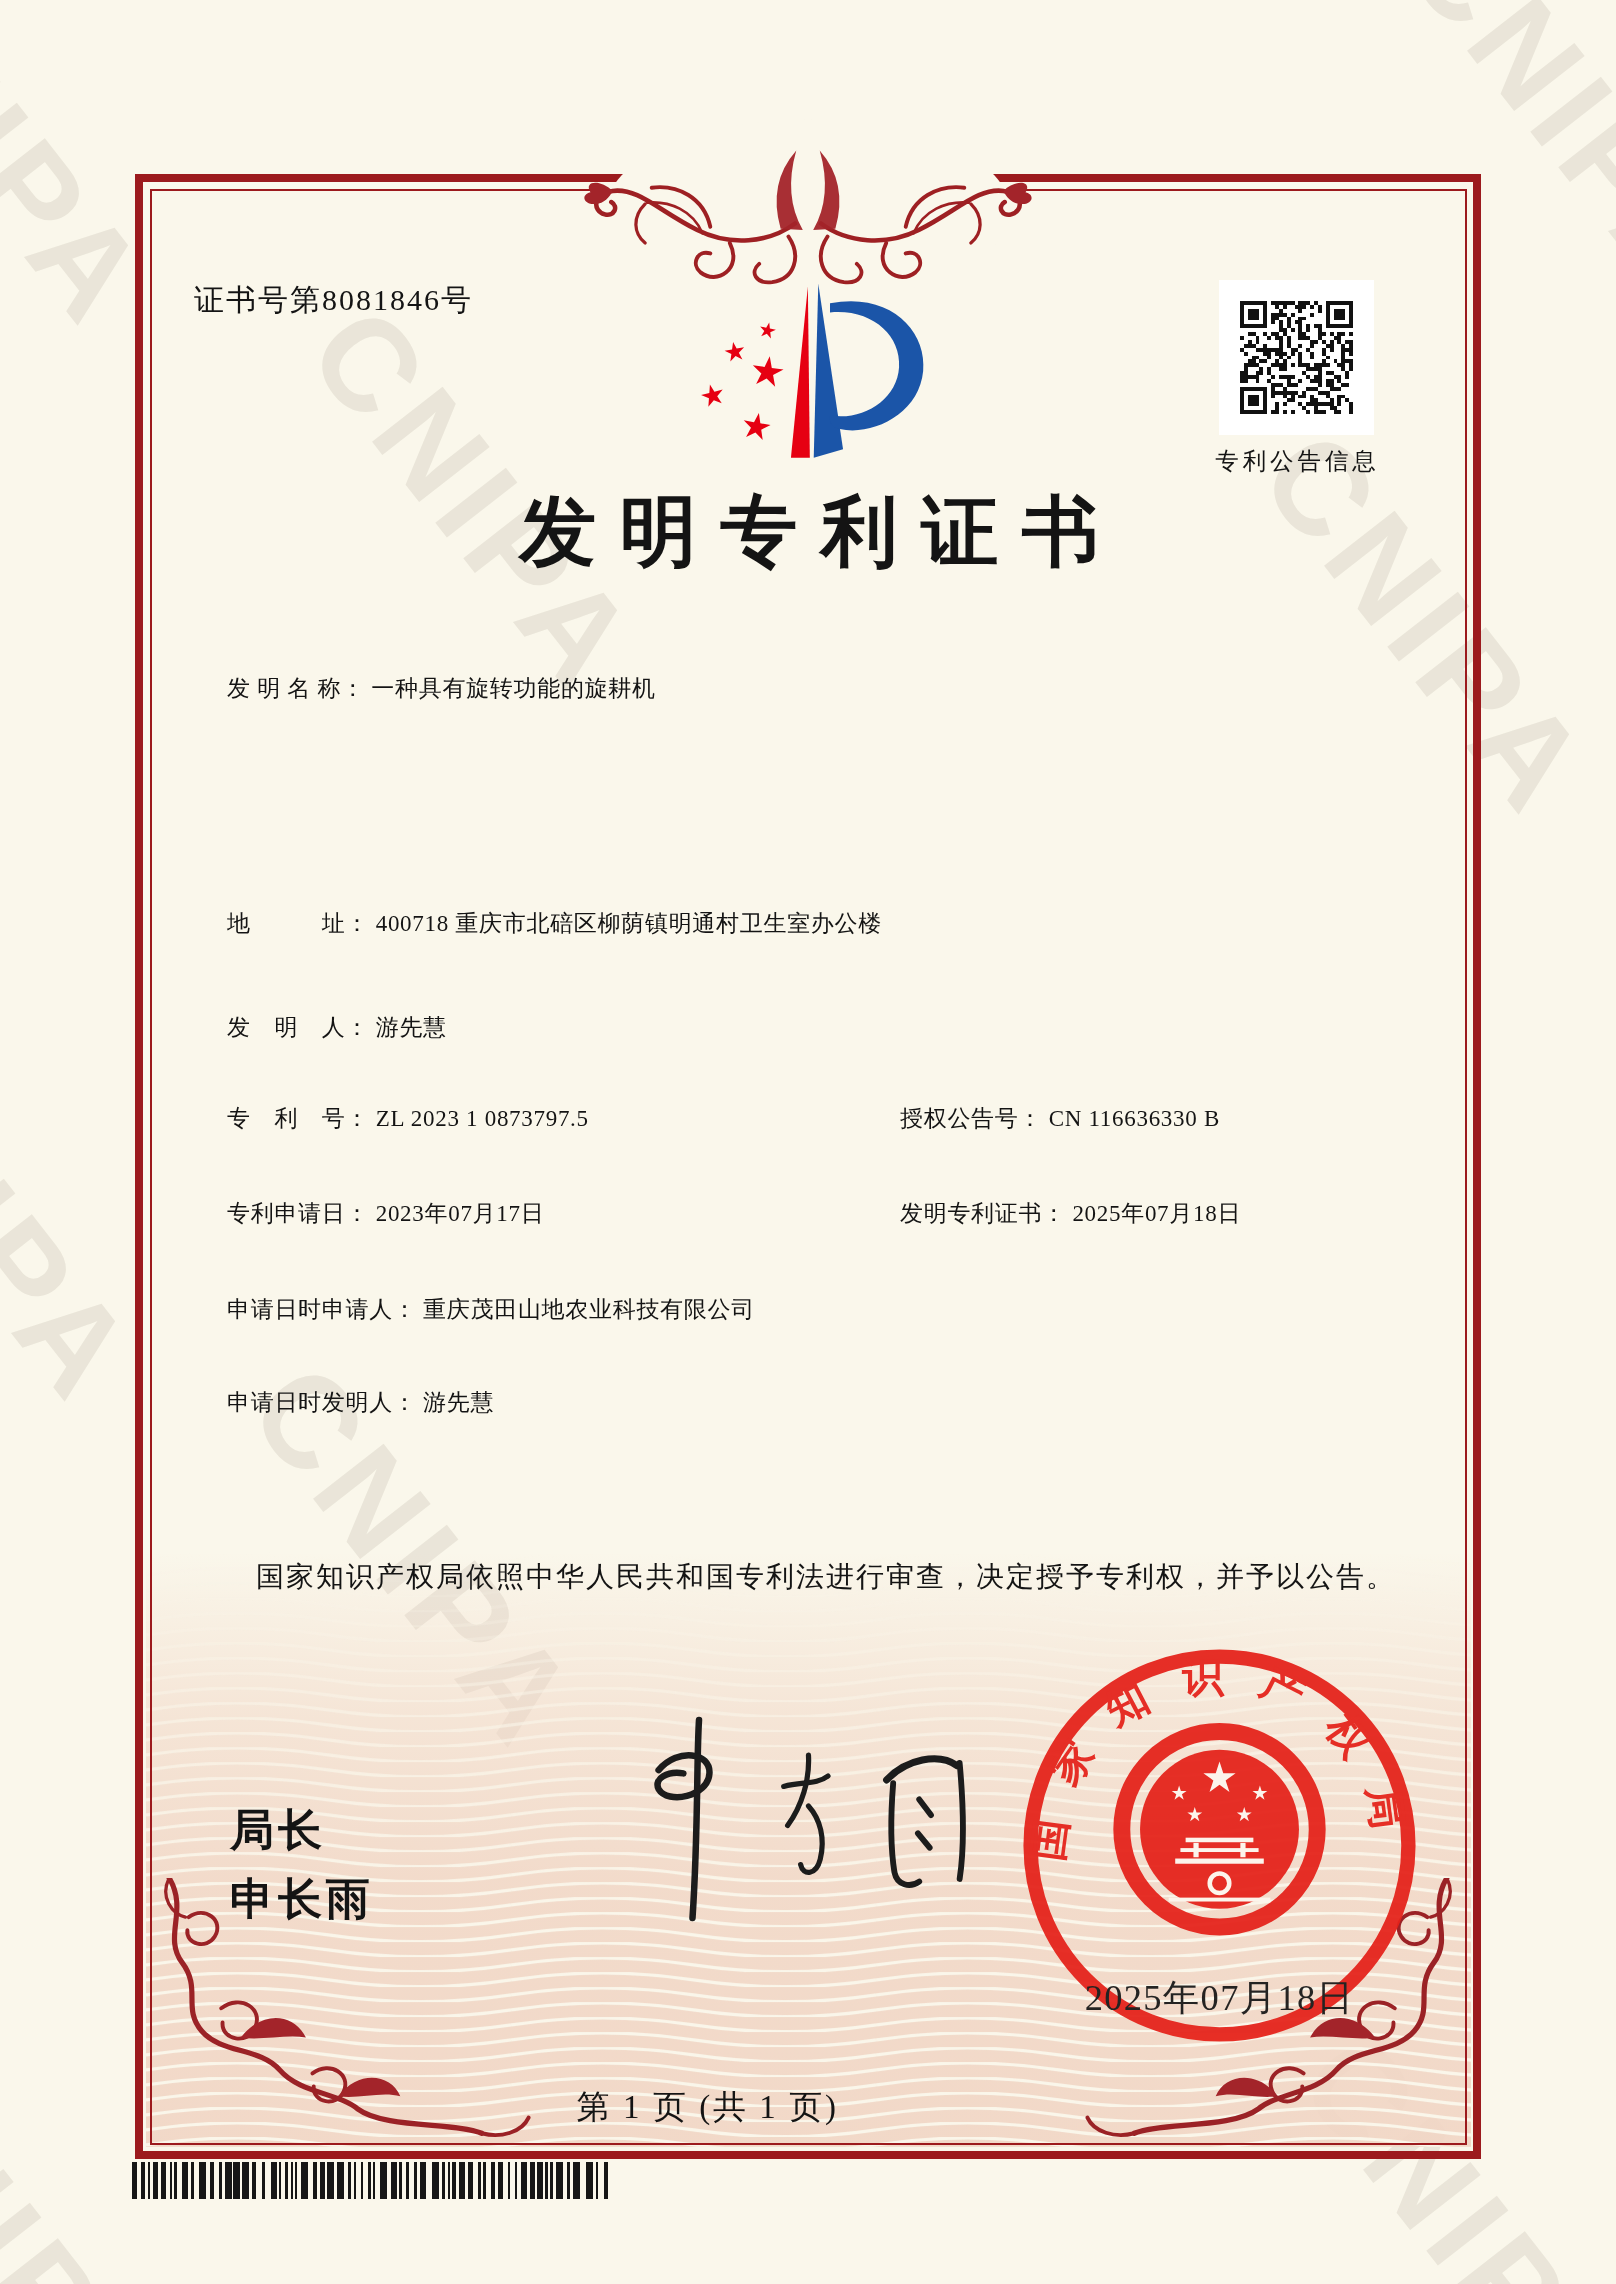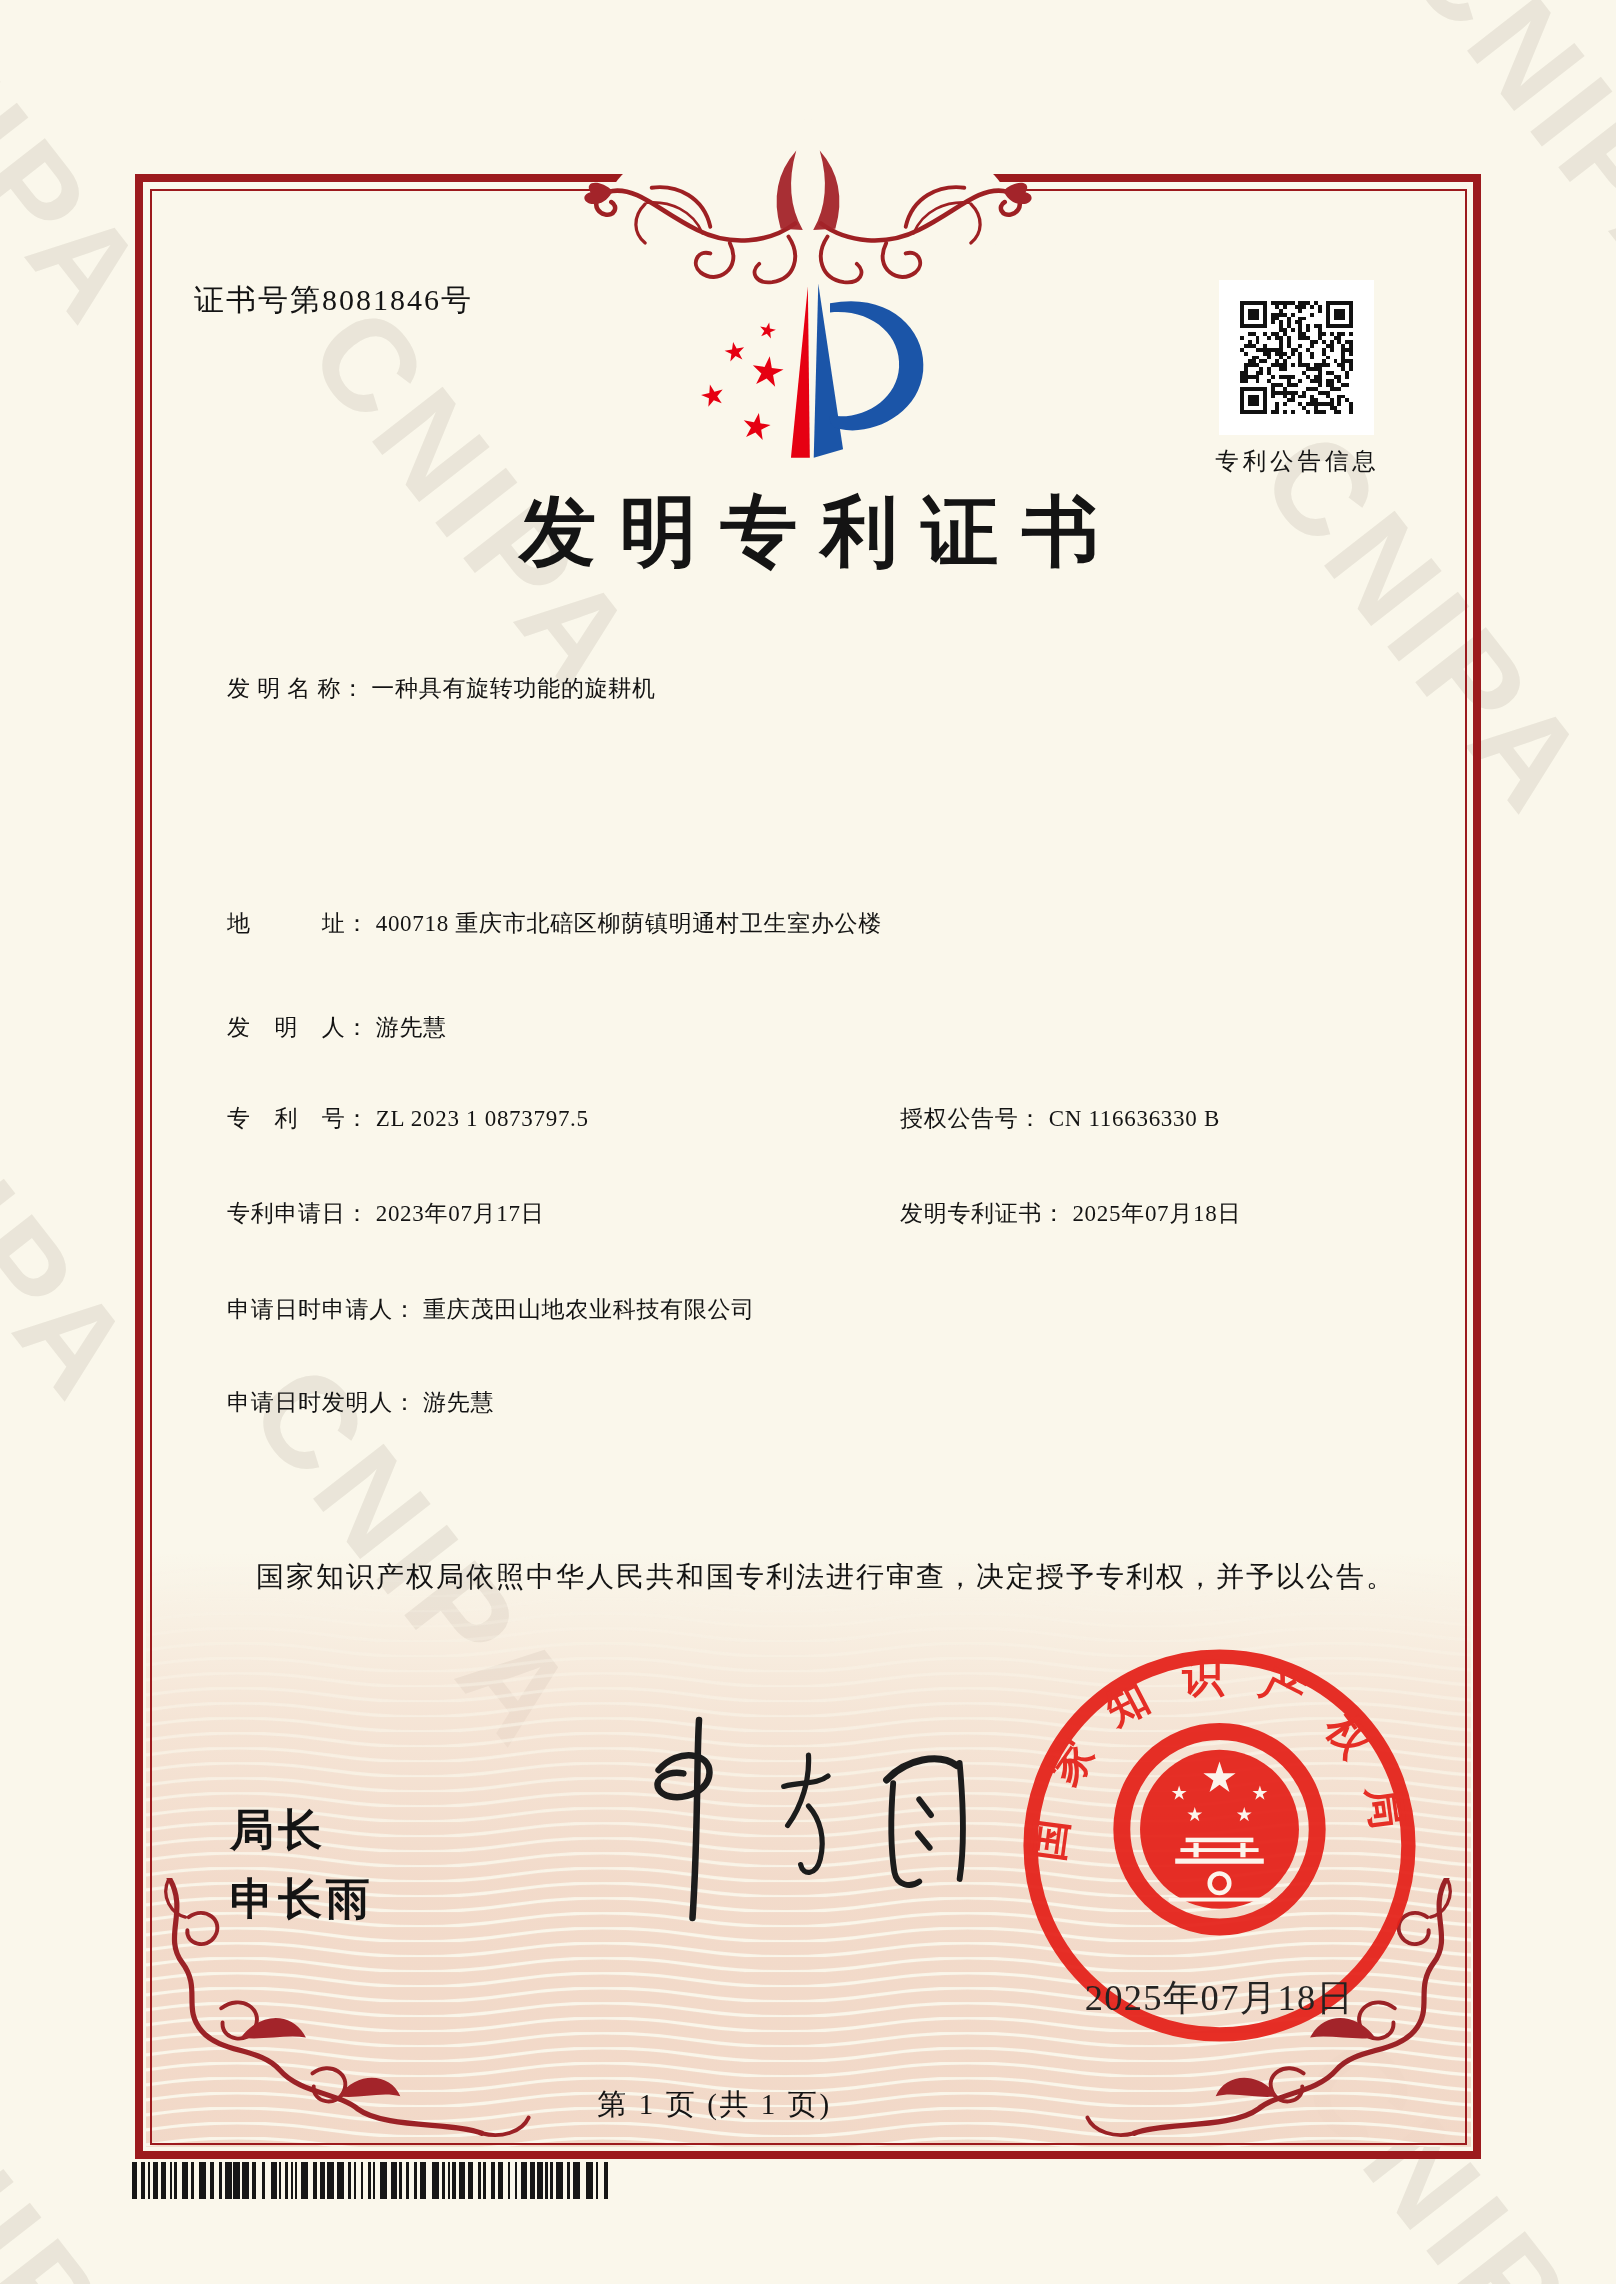"第 1 页 (共 1" .footer { font-size: 29px -> 33px; left: 154px -> 147px }
